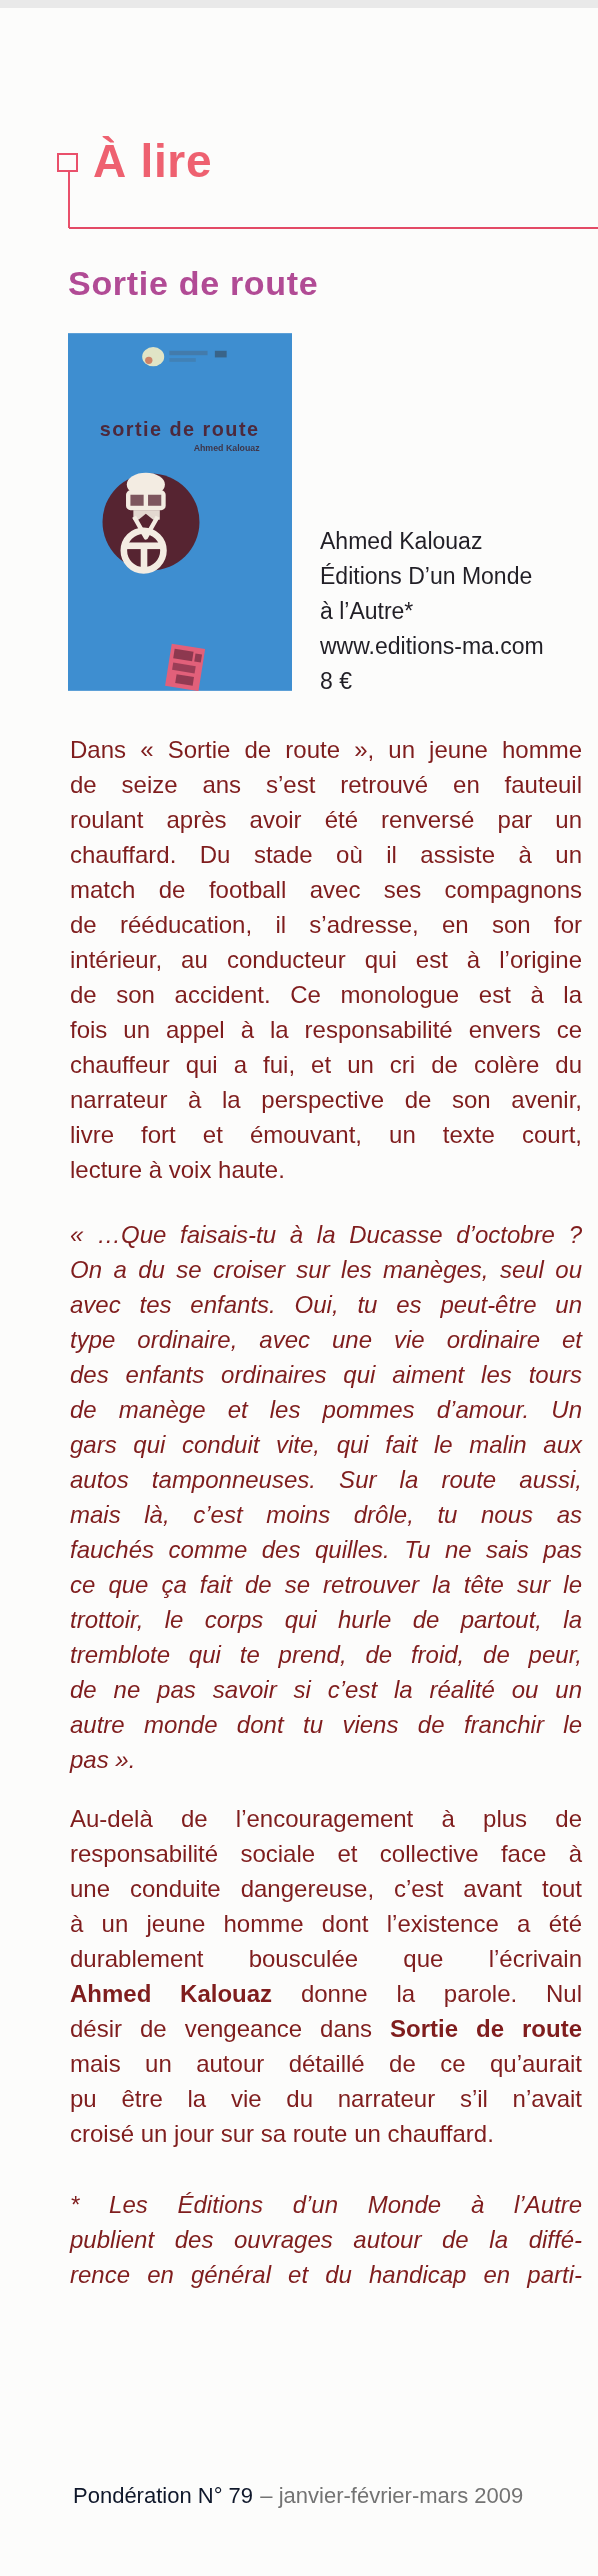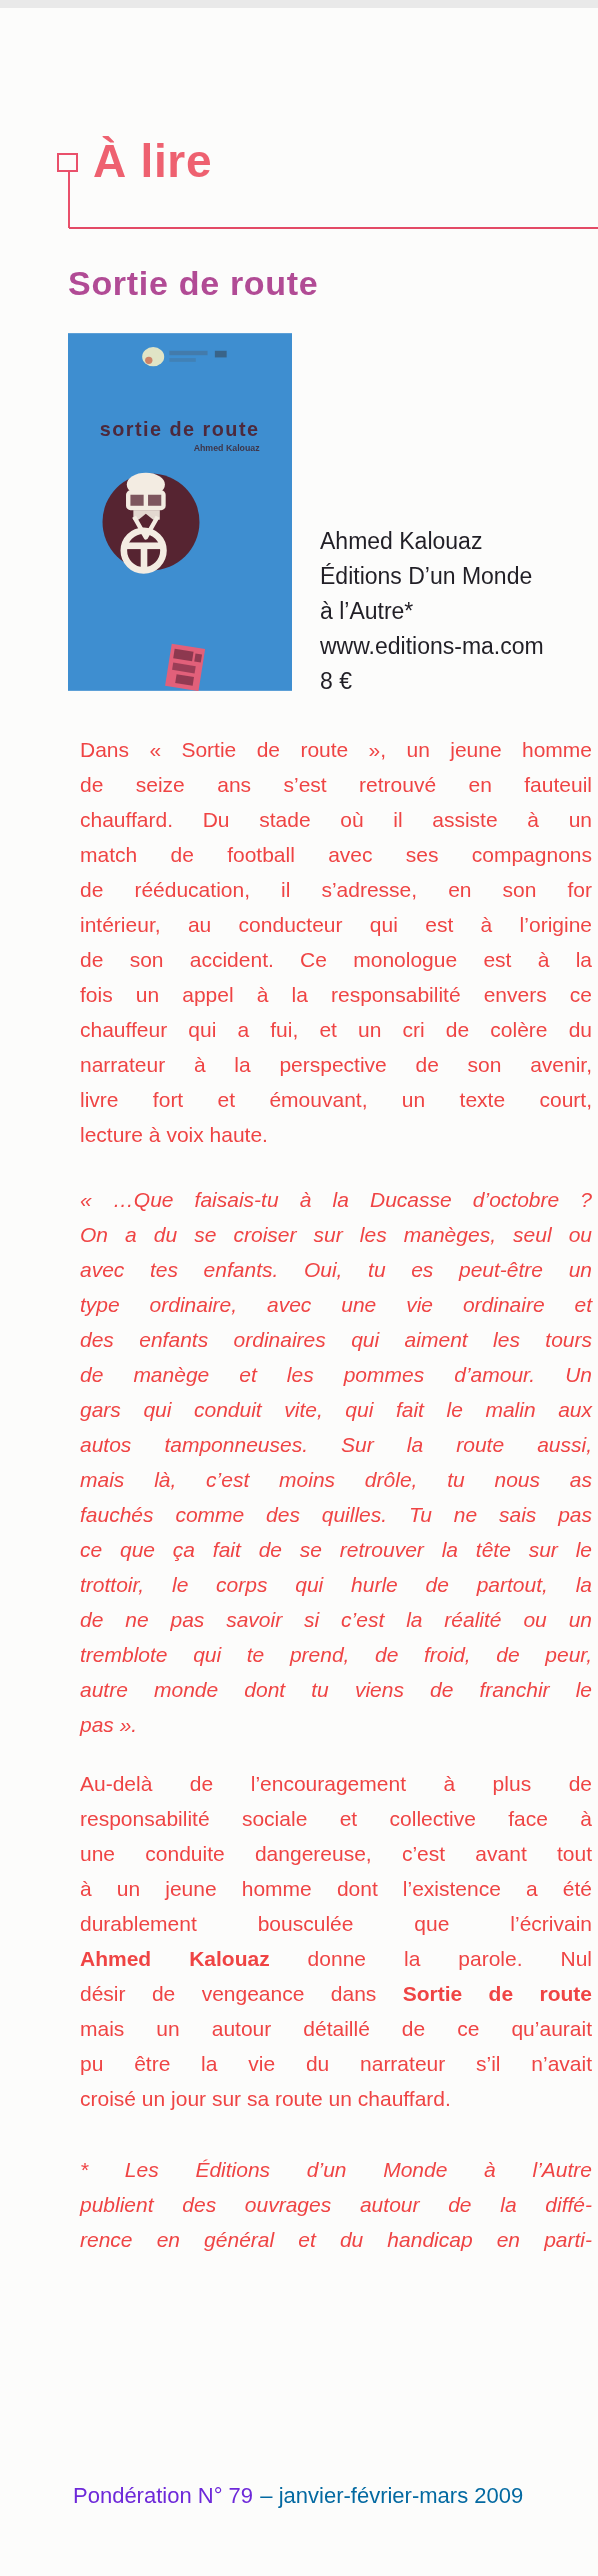"Dans « Sortie de route" .article-body { color: #ef4444 -> #7f1d1d; font-size: 21px -> 24px; left: 80px -> 70px }
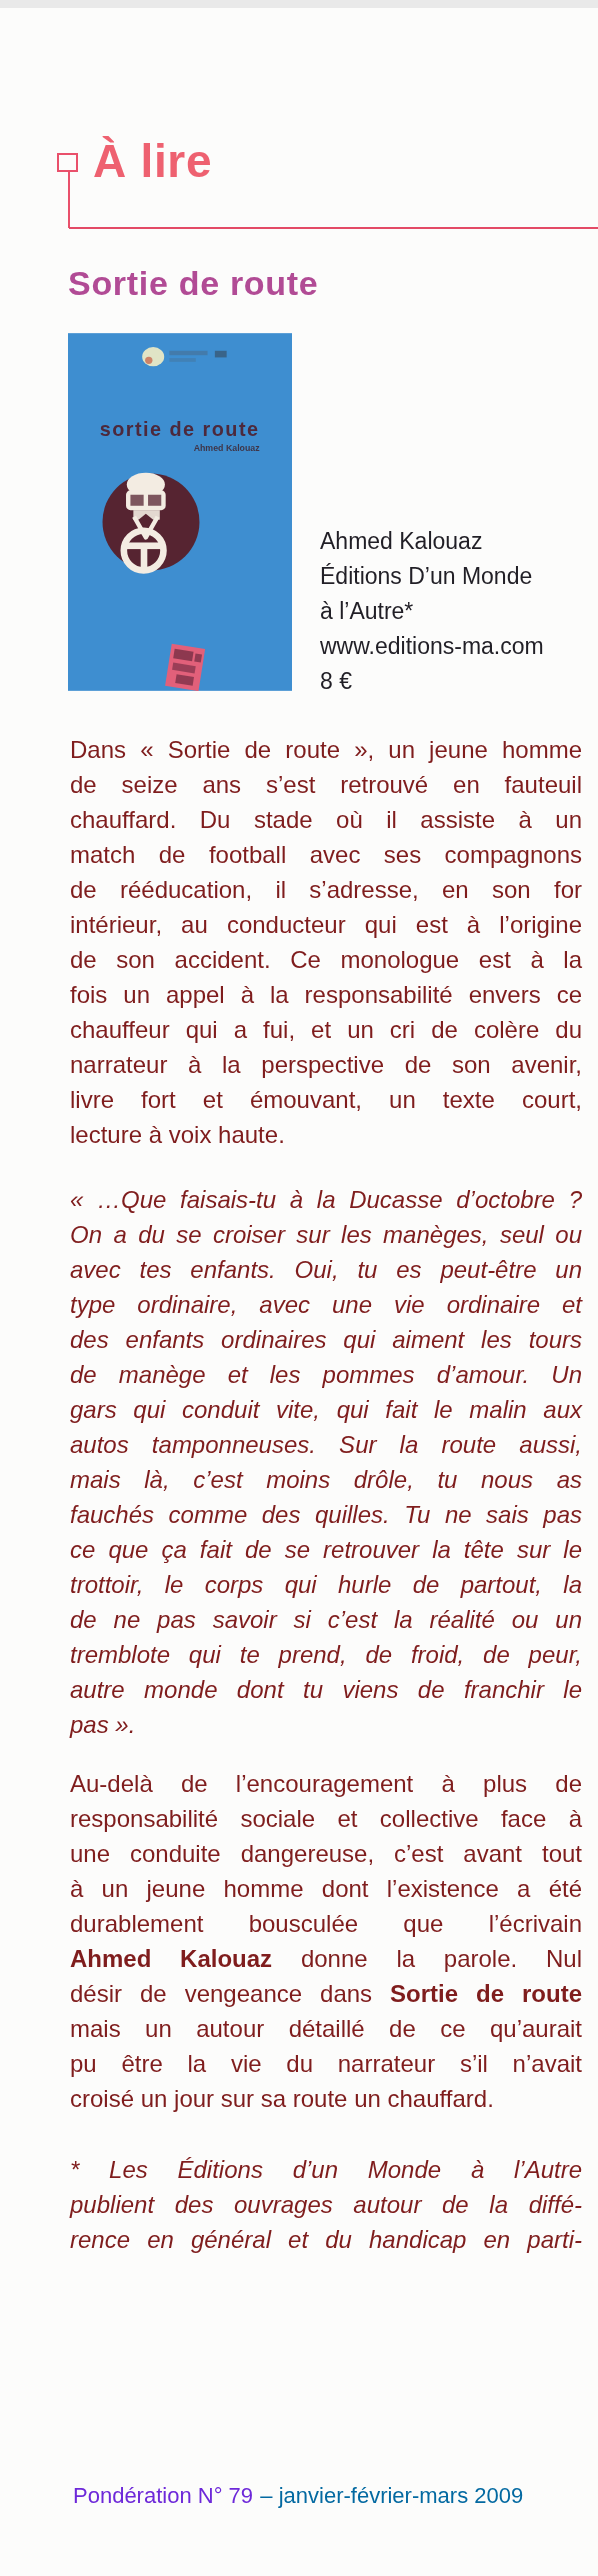"roulant après avoir été renversé" div.line { html: none -> <div>roulant après avoir été renversé par un</div> }
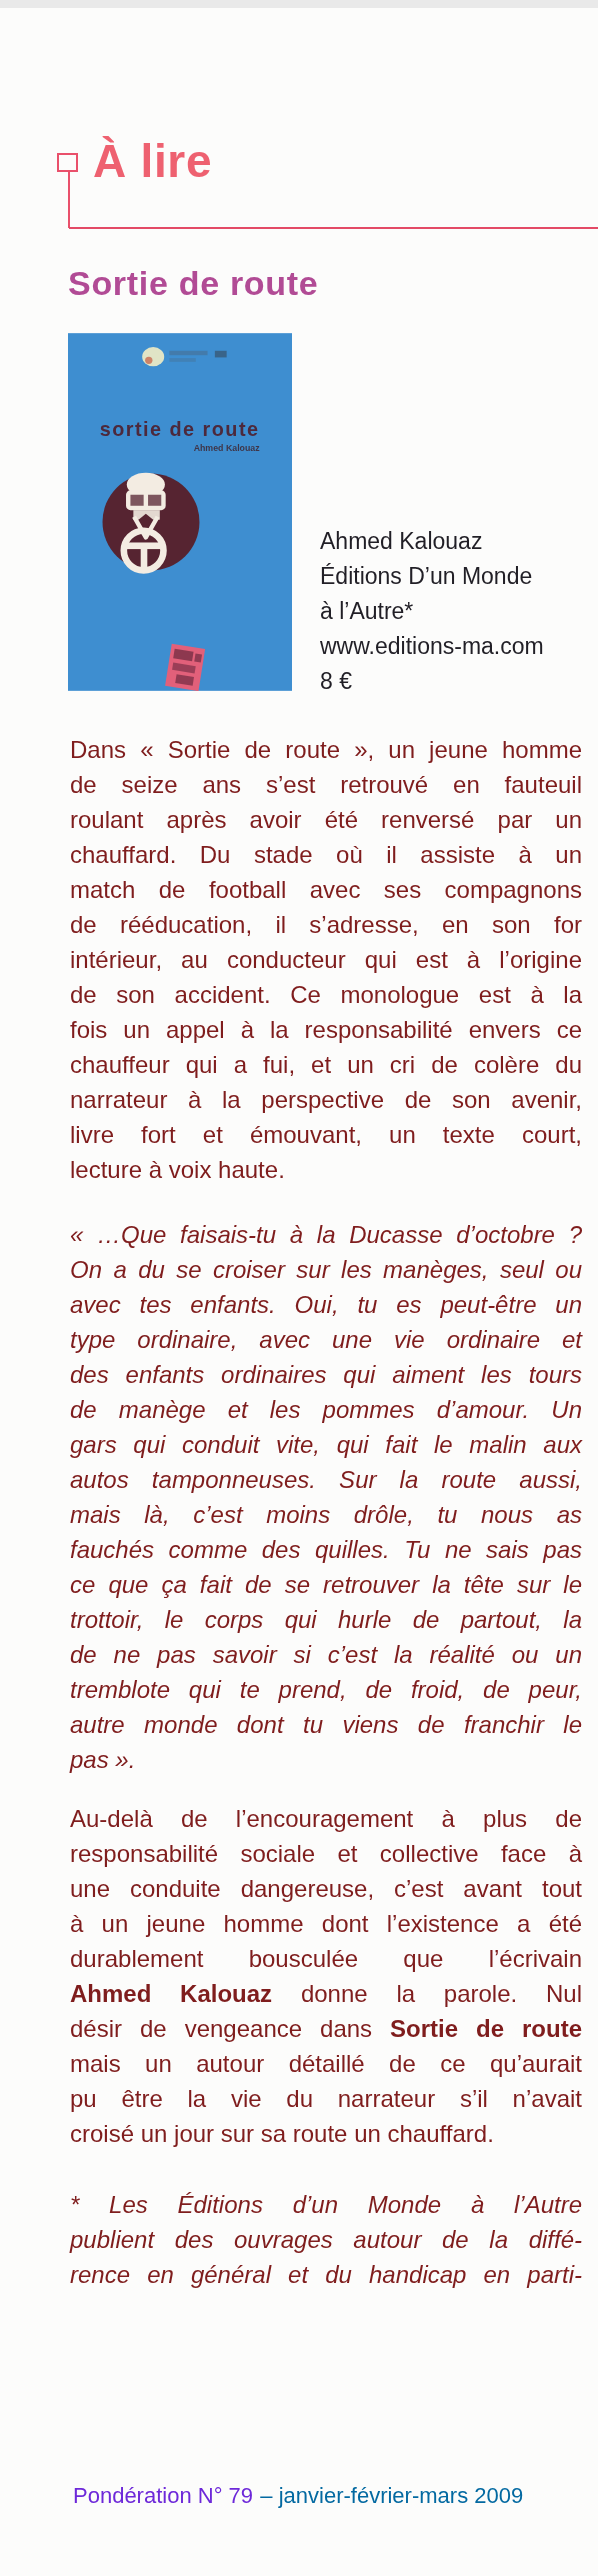"de ne pas savoir si" div.line { order: before "tremblote qui te prend, de" -> after "tremblote qui te prend, de" }
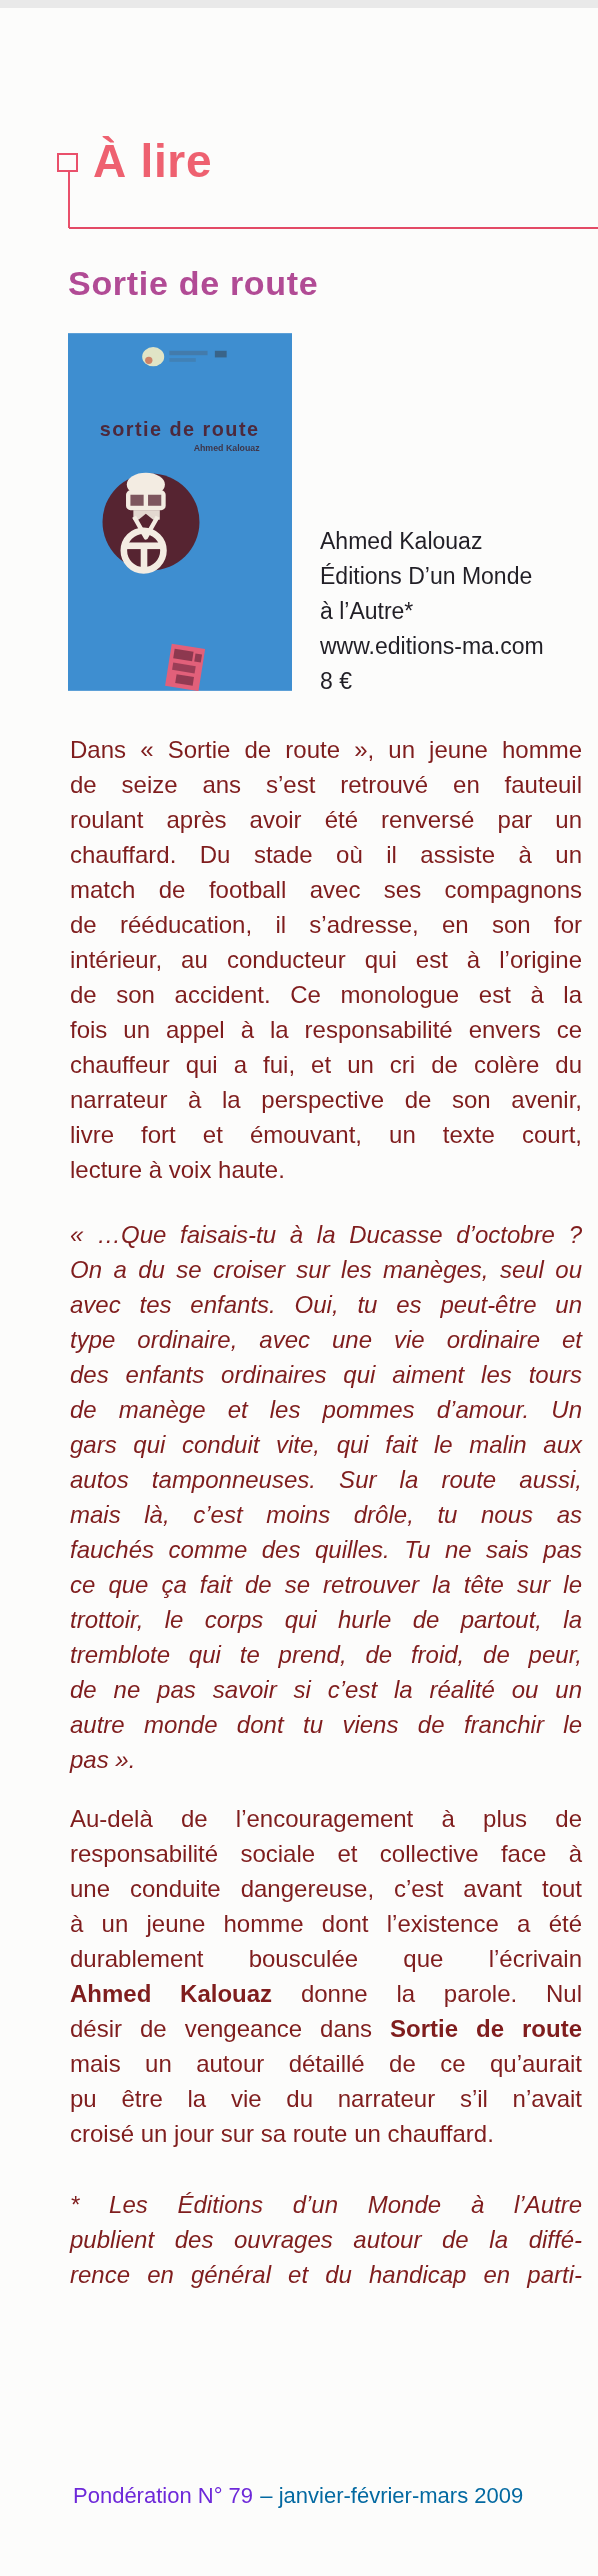"Pondération N° 79" .footer-journal { color: #6d28d9 -> #0f172a }
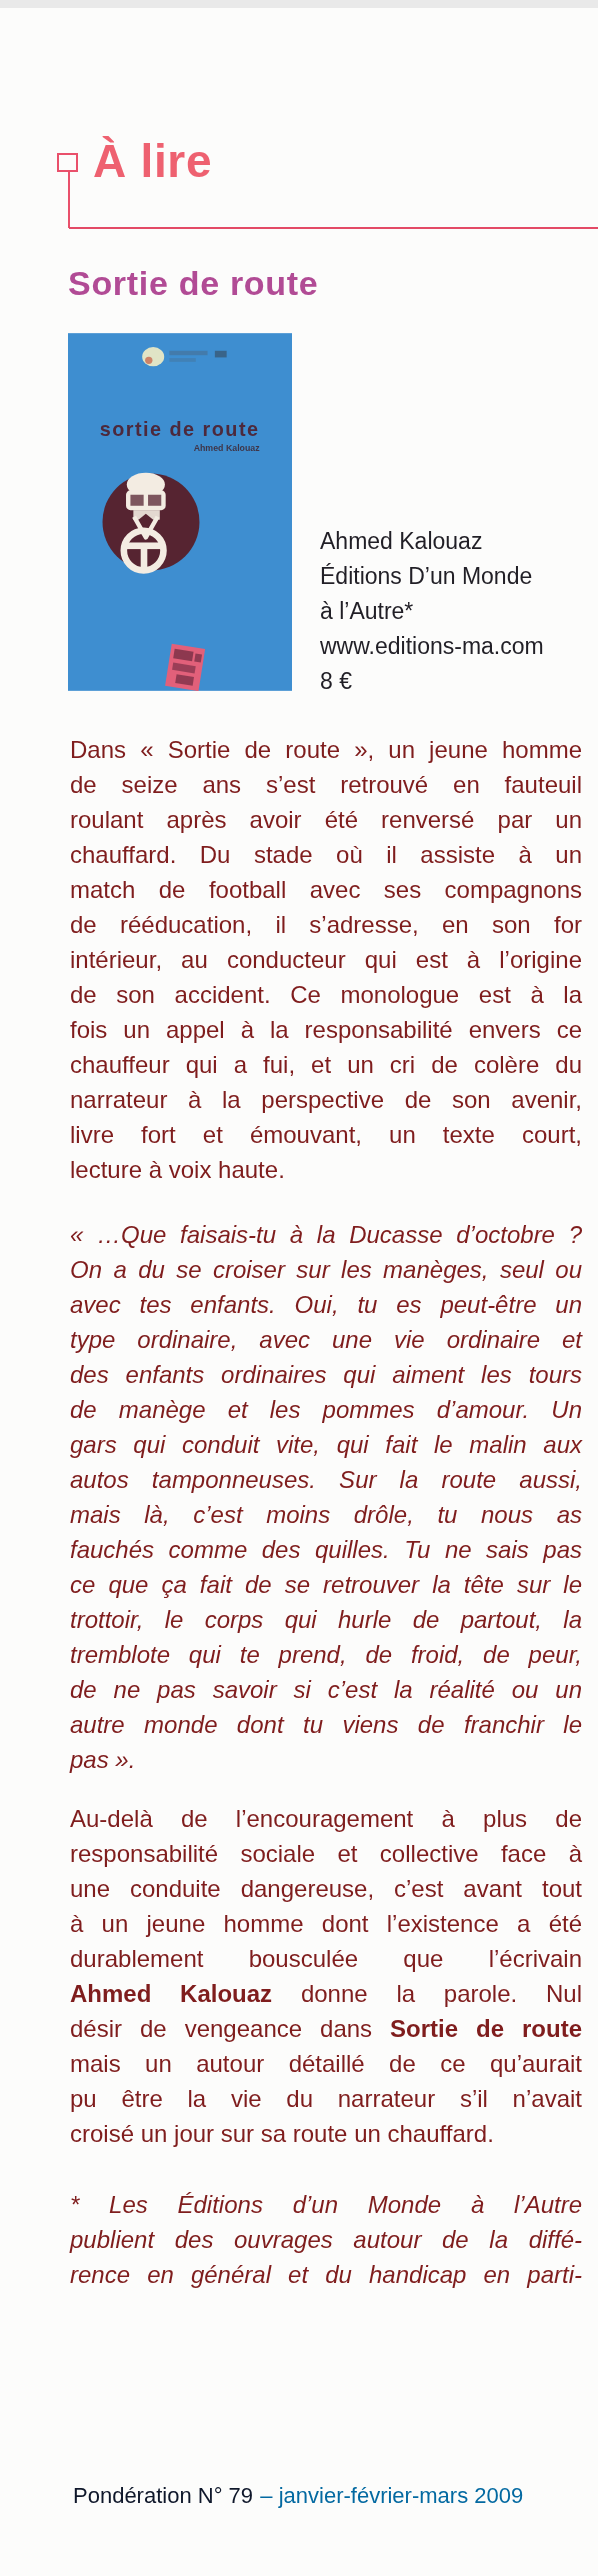"– janvier-février-mars 2009" .footer-rest { color: #0369a1 -> #737373 }
